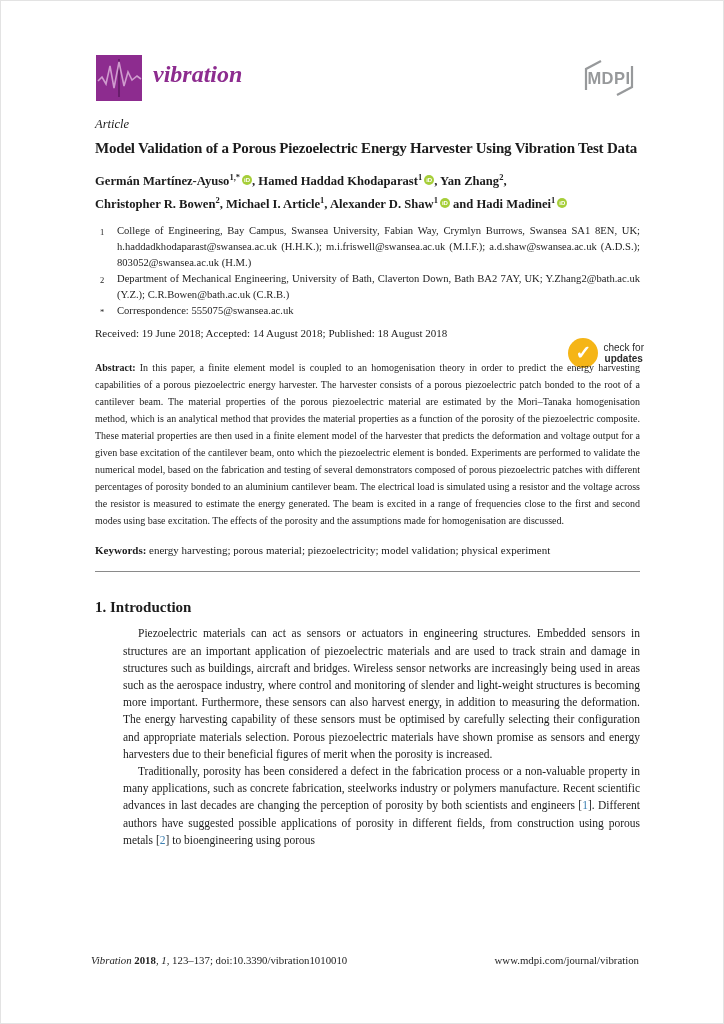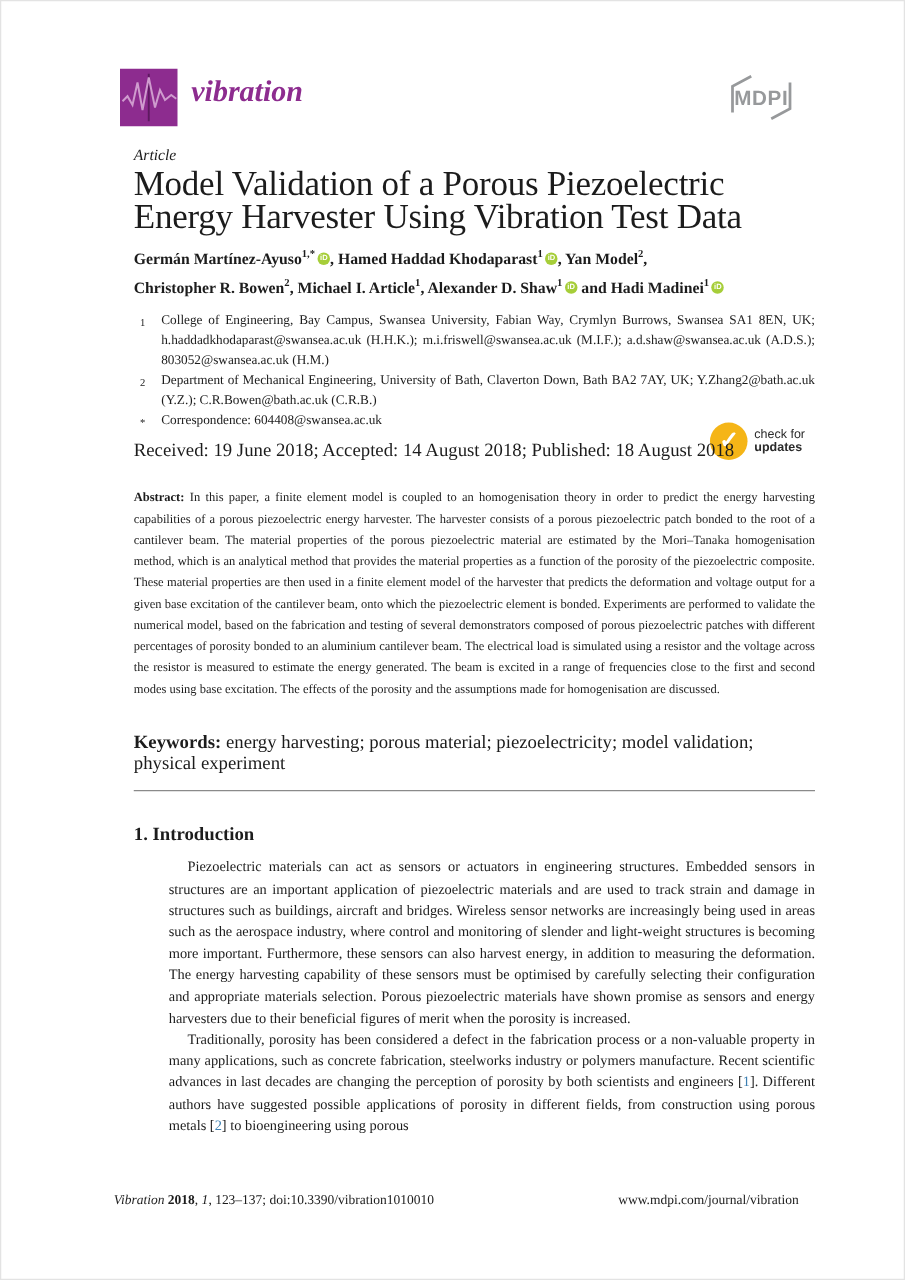"Article" .main { left: 106px -> 94px }
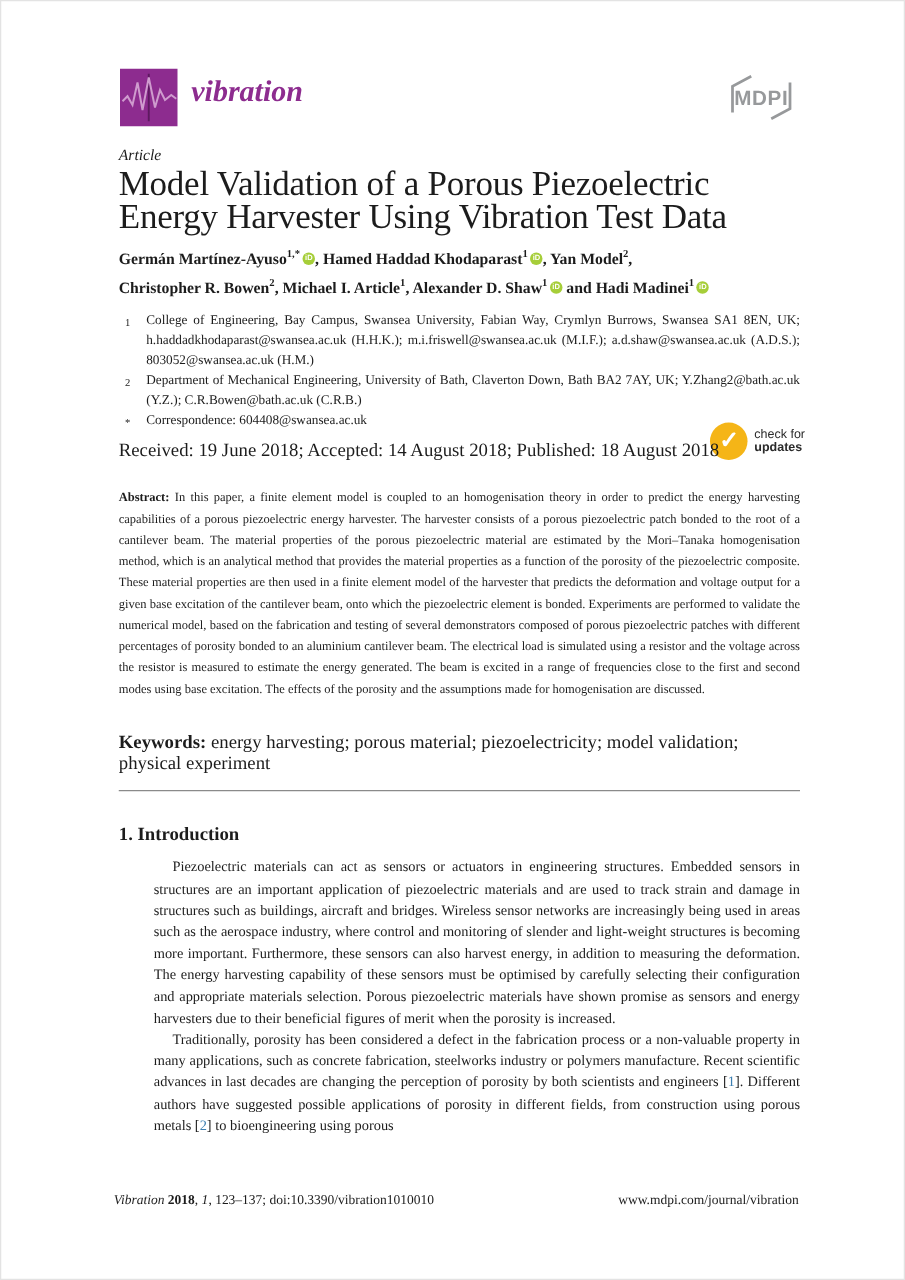"Model Validation of a Porous" .title { font-size: 28px -> 15px; font-weight: normal -> bold }
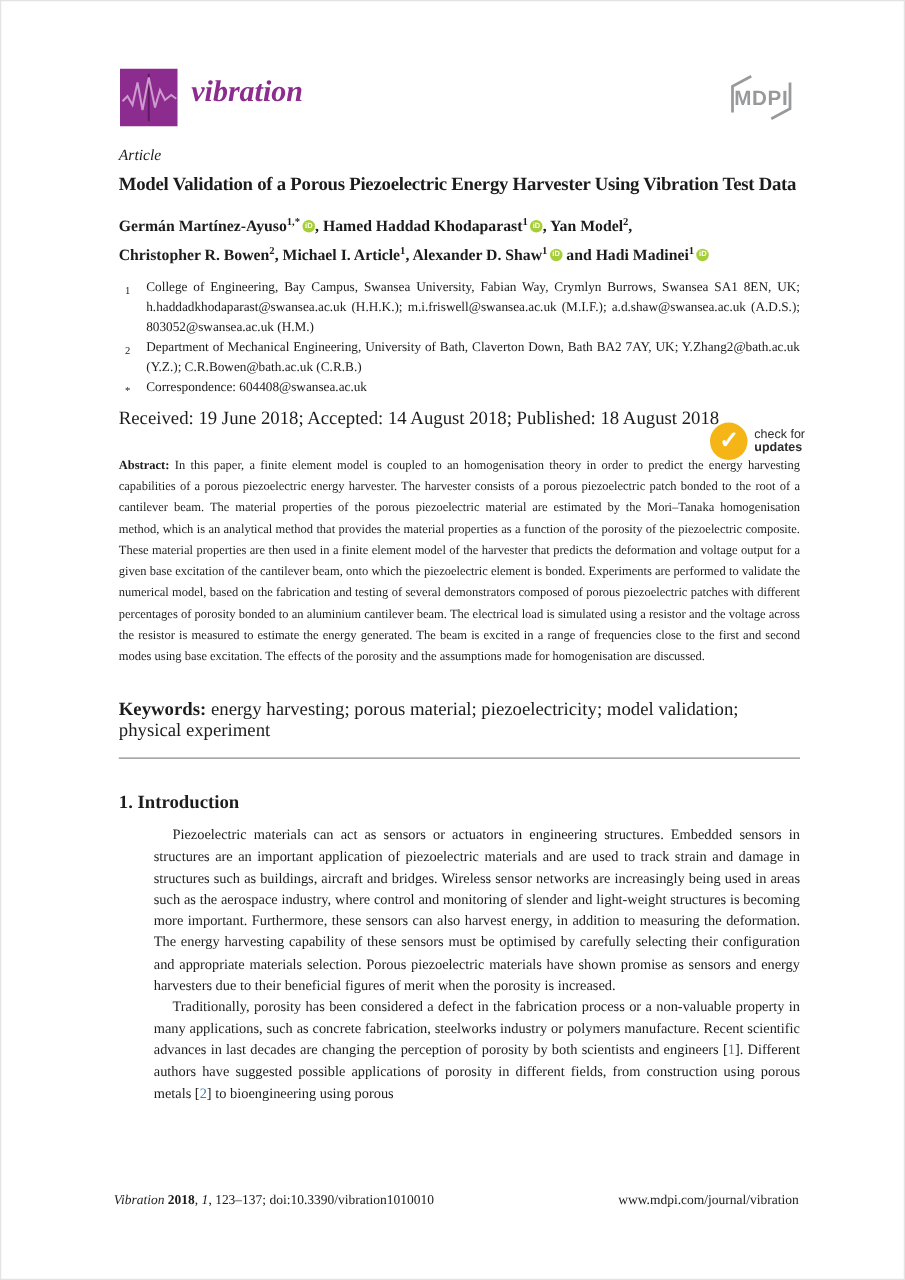"Yan Model" span { text: Model -> Zhang }
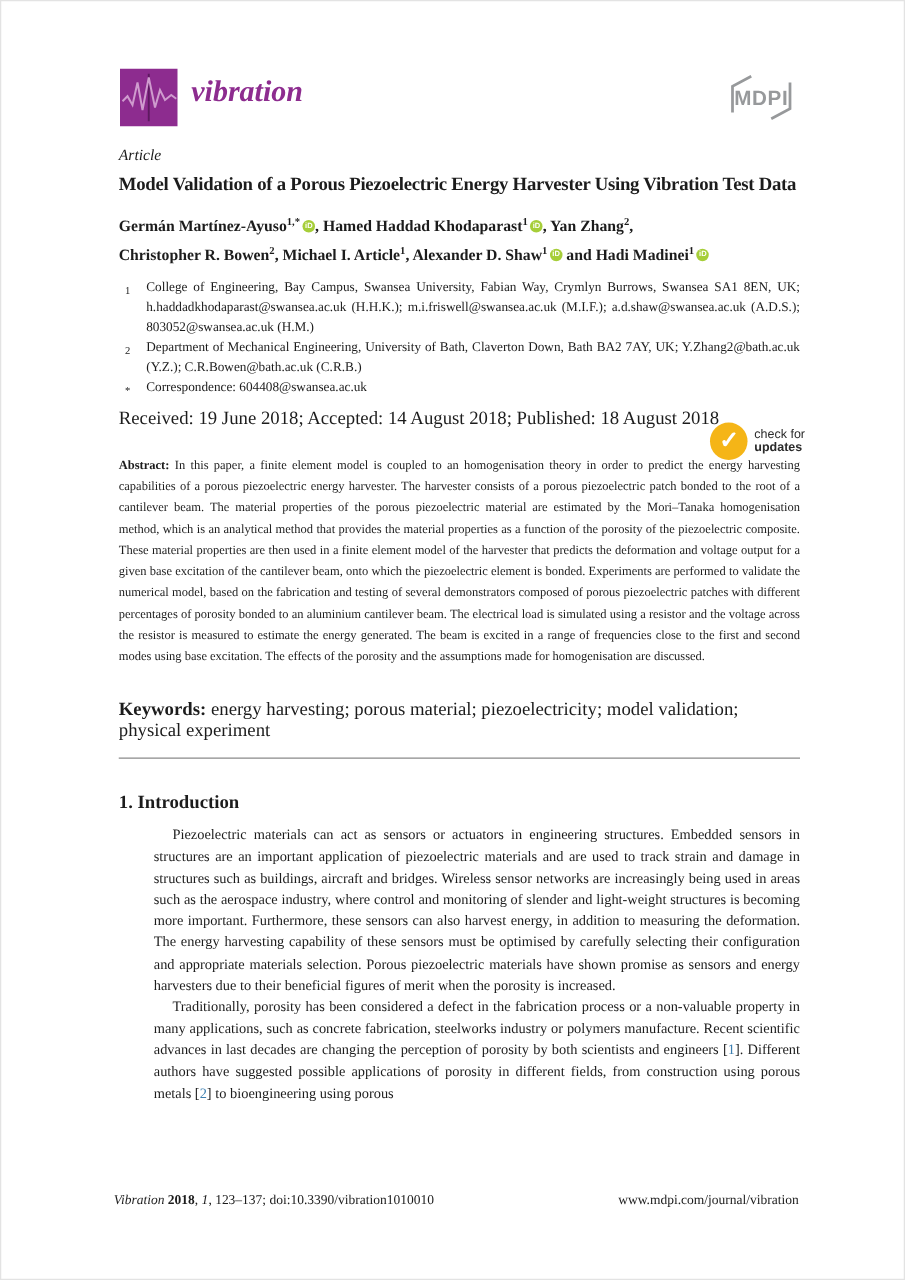"Correspondence: 604408@swansea.ac.uk" span.aff-text { text: 604408@swansea.ac.uk -> 555075@swansea.ac.uk }
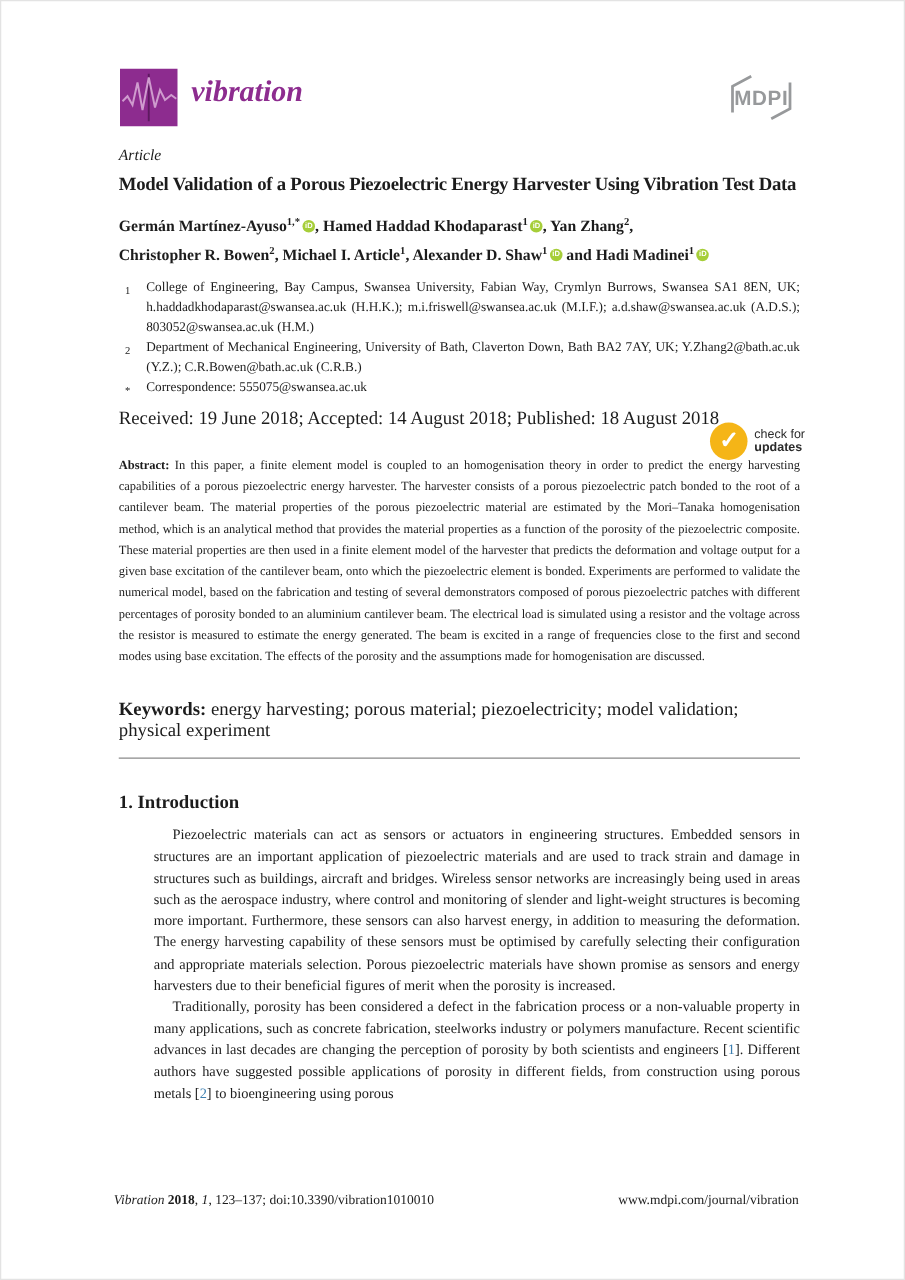"Received: 19 June 2018; Accepted:" .dates { font-size: 15px -> 11px }
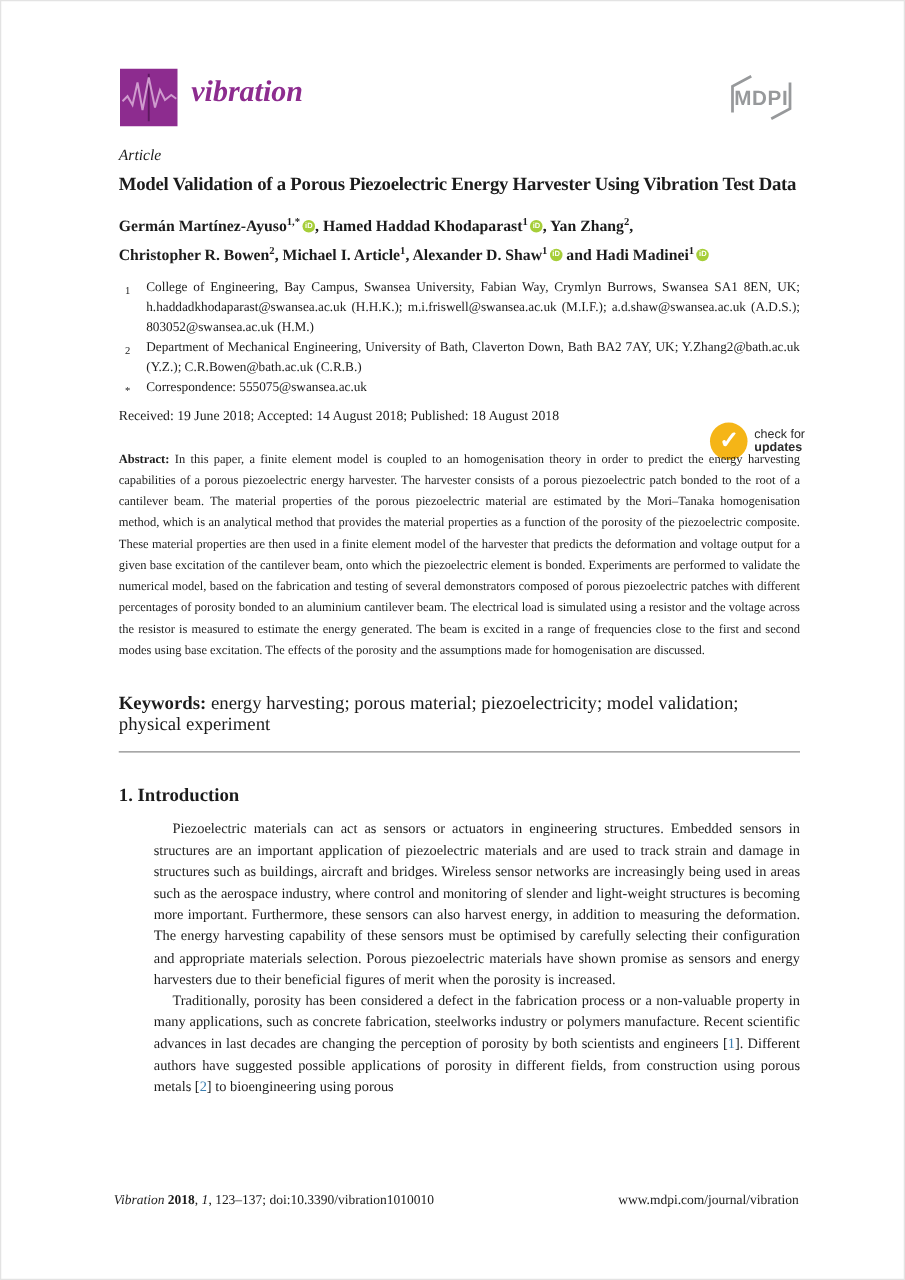"check for" .badge-text { text-align: none -> center }
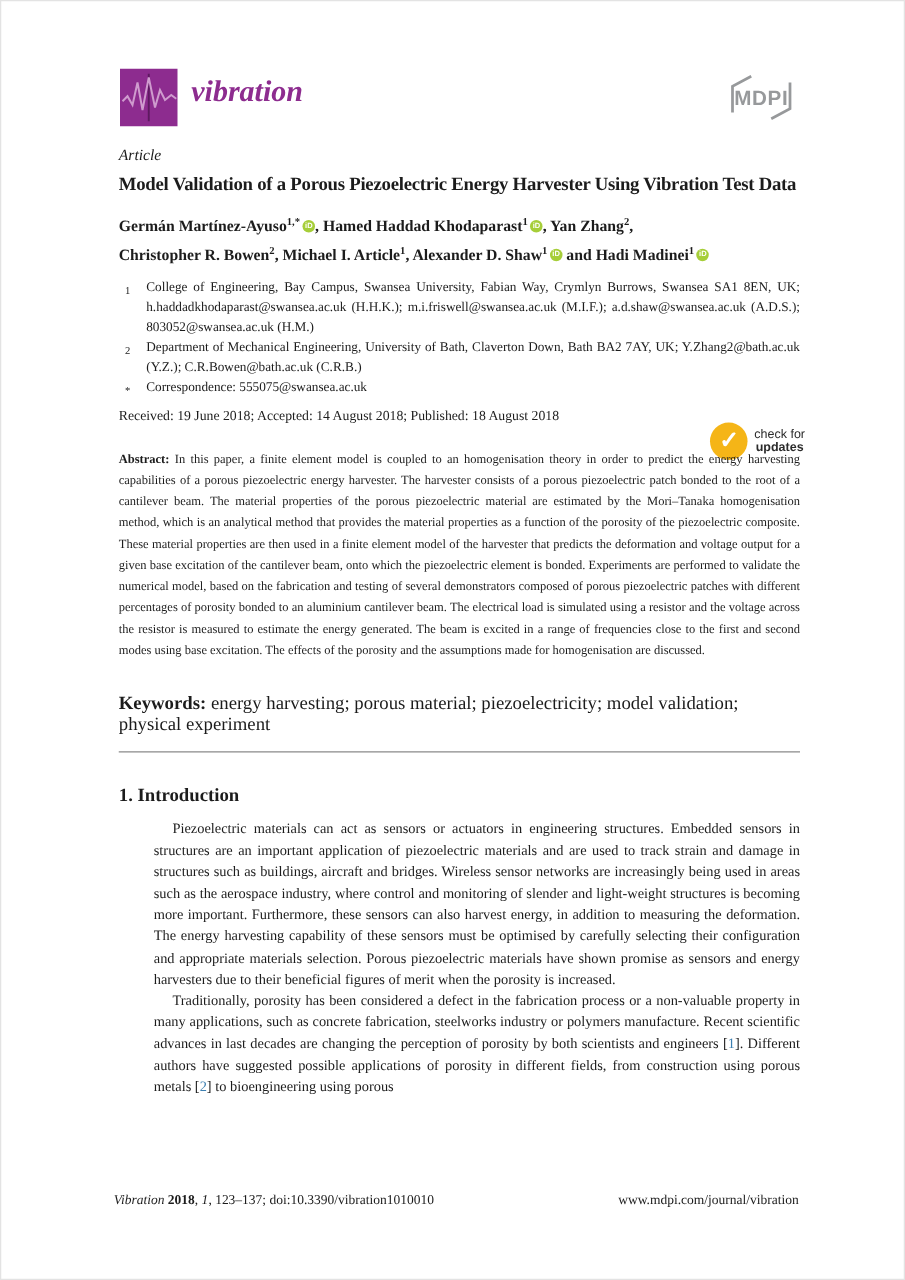"Keywords: energy harvesting; porous" .keywords { font-size: 15px -> 11px; margin-top: 26px -> 13px }
